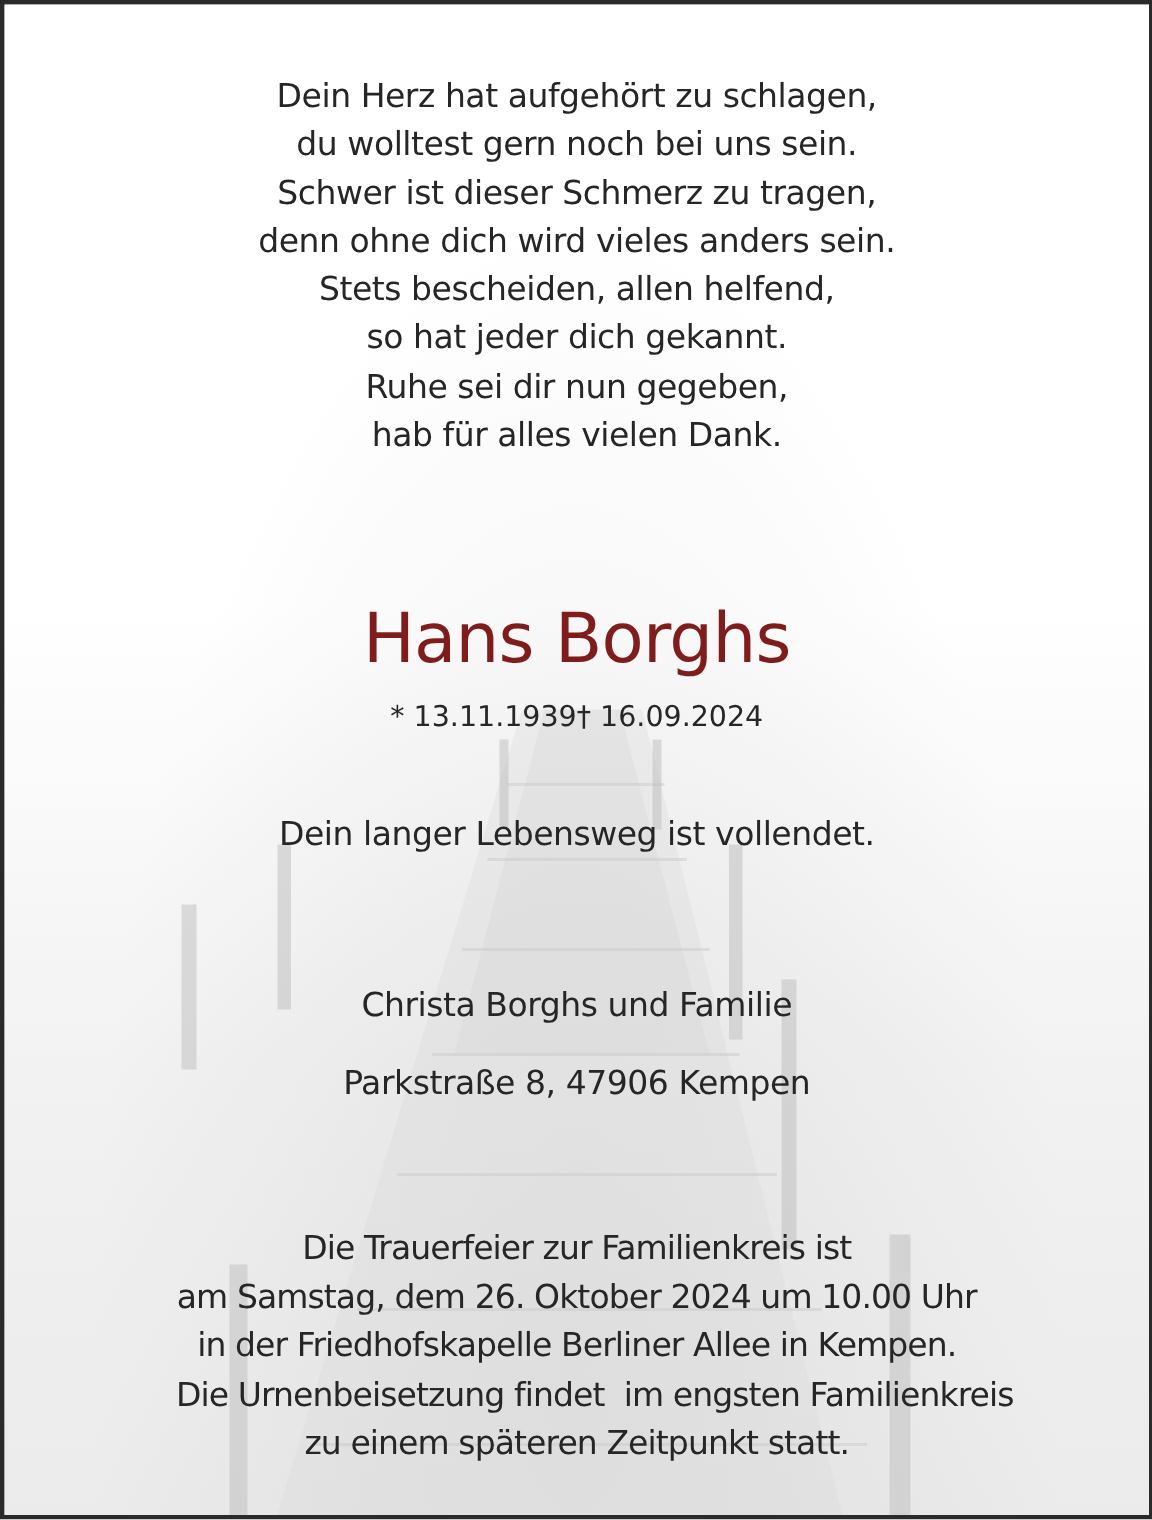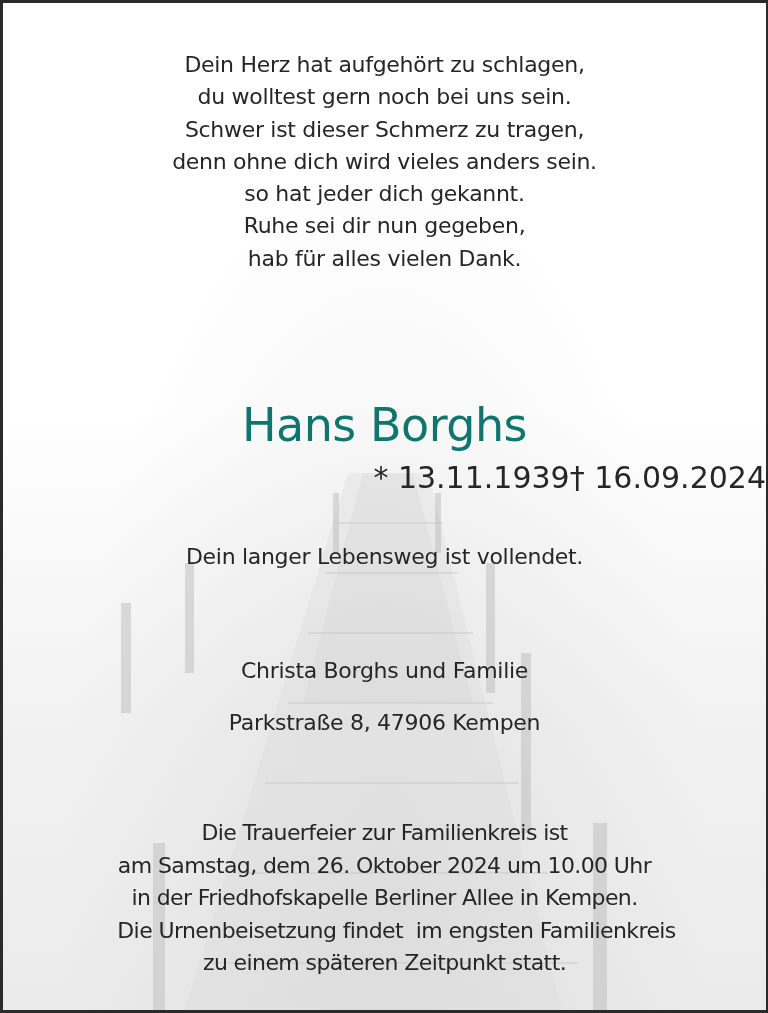"Stets bescheiden, allen helfend," div { html: none -> <div>Stets bescheiden, allen helfend,</div> }
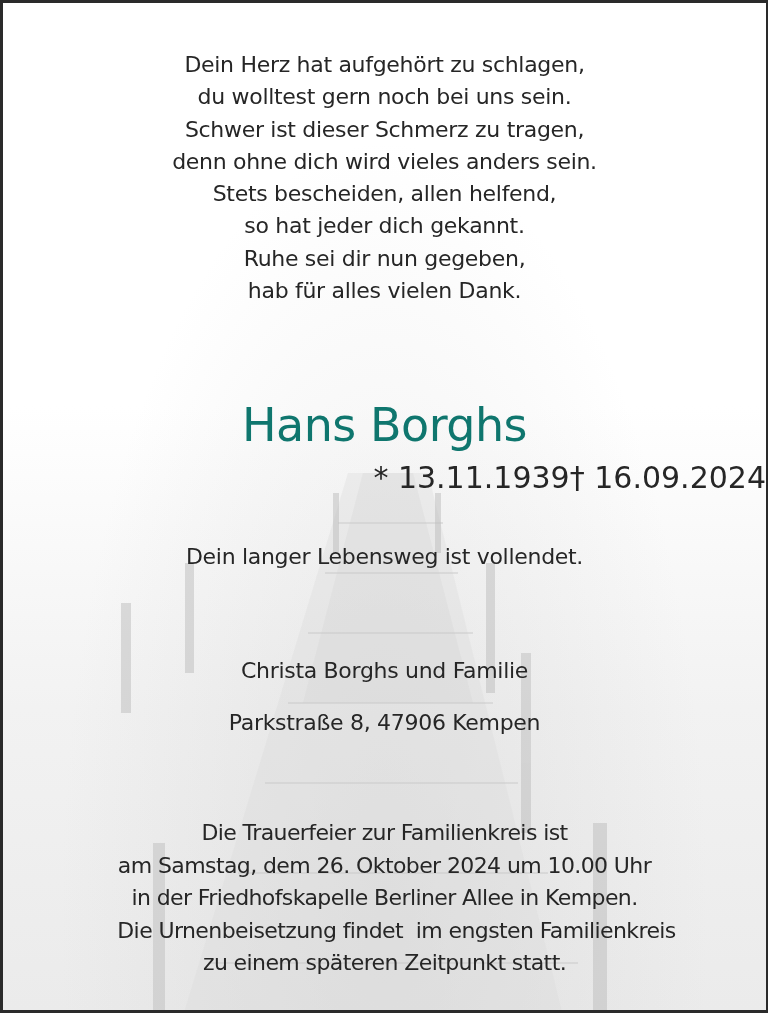"Hans Borghs" .name { color: #0f766e -> #7f1d1d }
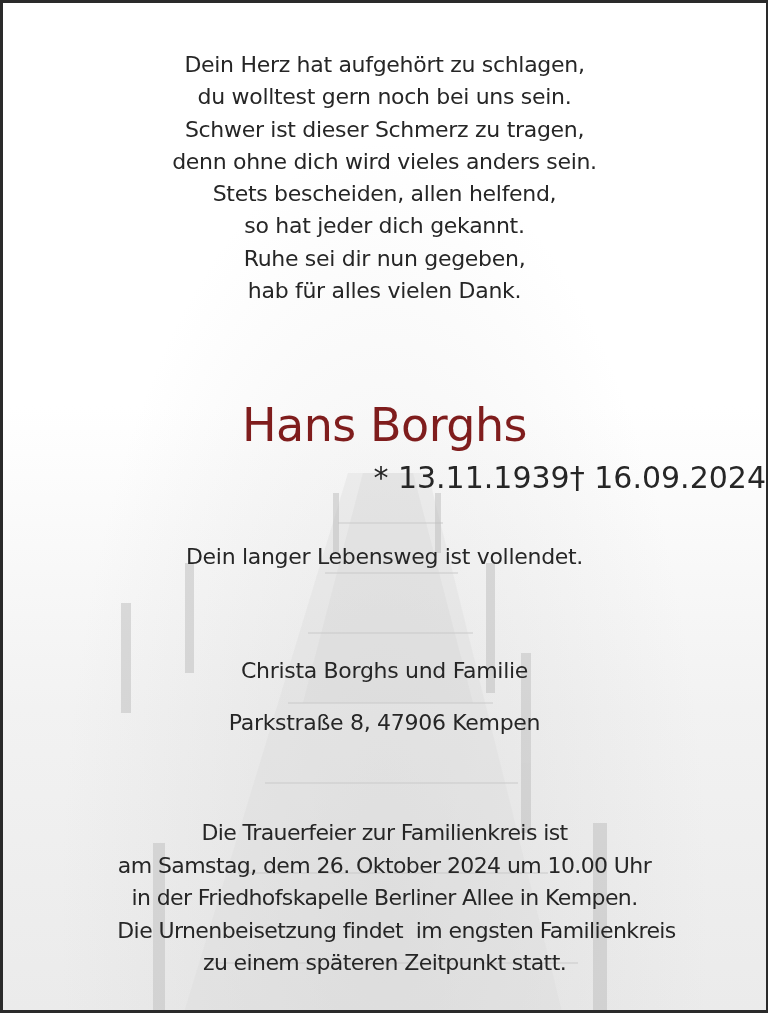"* 13.11.1939" .dates { font-size: 30px -> 19px; justify-content: flex-end -> center }
